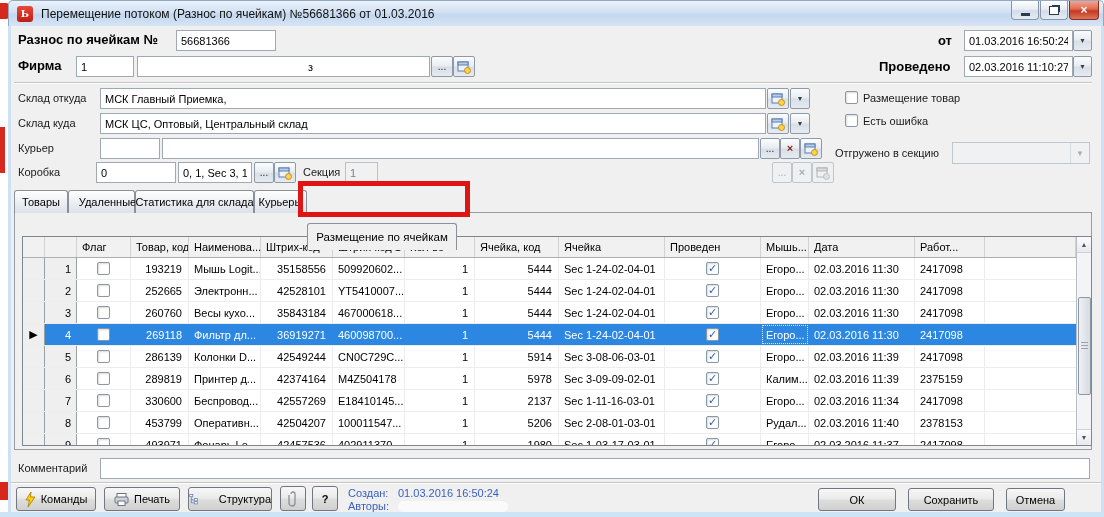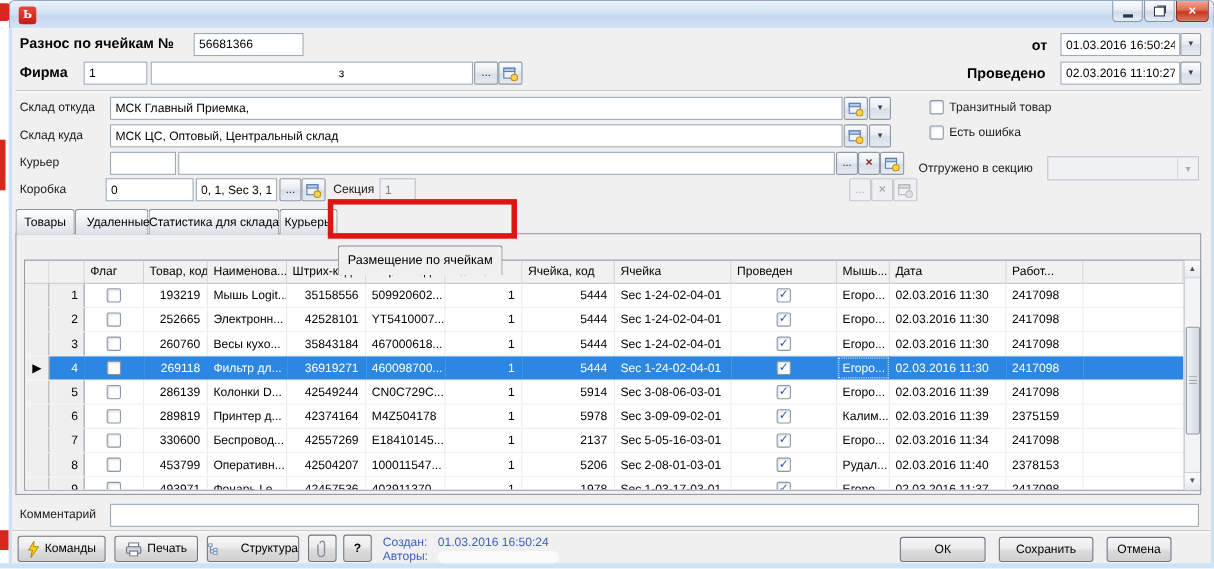"Перемещение потоком (Разнос по ячейкам)" div.abs { html: none -> <div>Перемещение потоком (Разнос по ячейкам) №56681366 от 01.03.2016</div> }
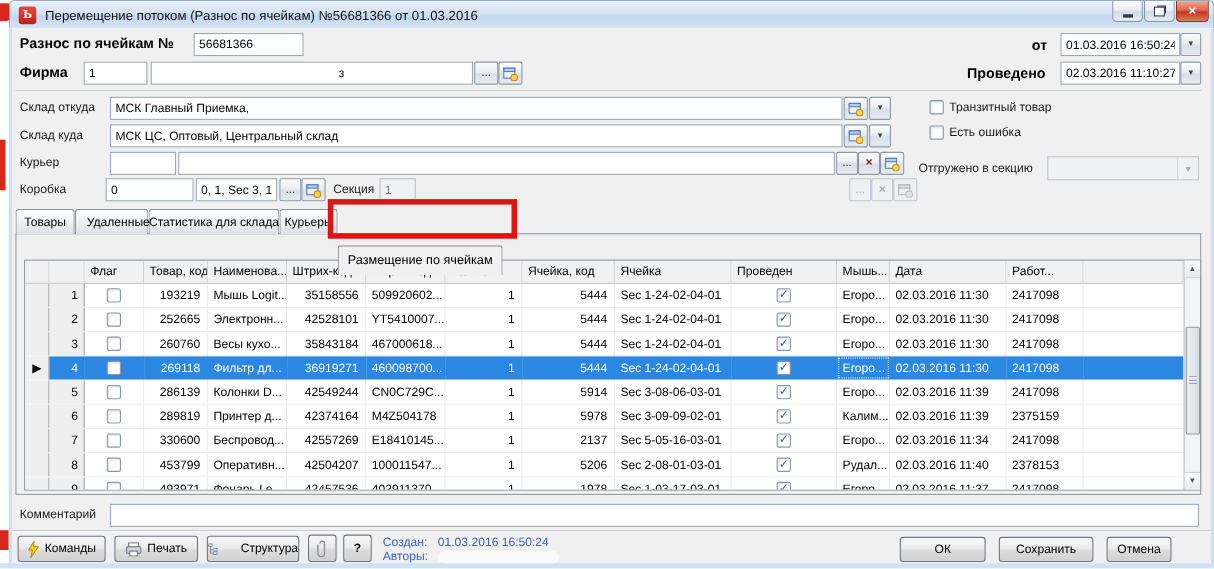"Транзитный товар" div.abs { text: Транзитный -> Размещение }
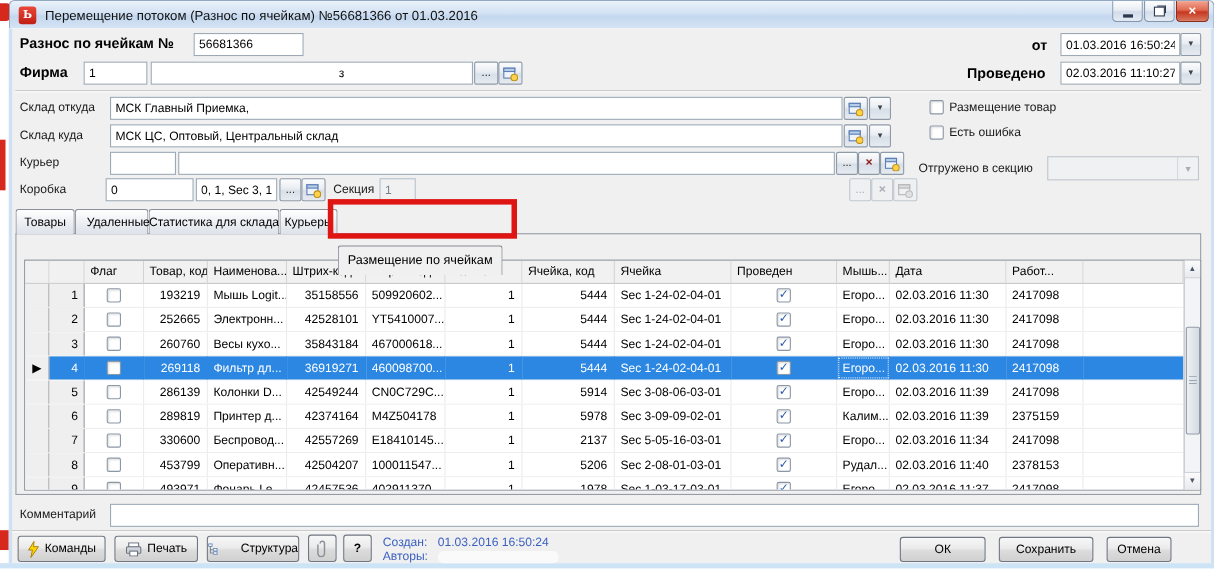"Sec 5-05-16-03-01" div.gcell { text: 5-05-16-03-01 -> 1-11-16-03-01 }
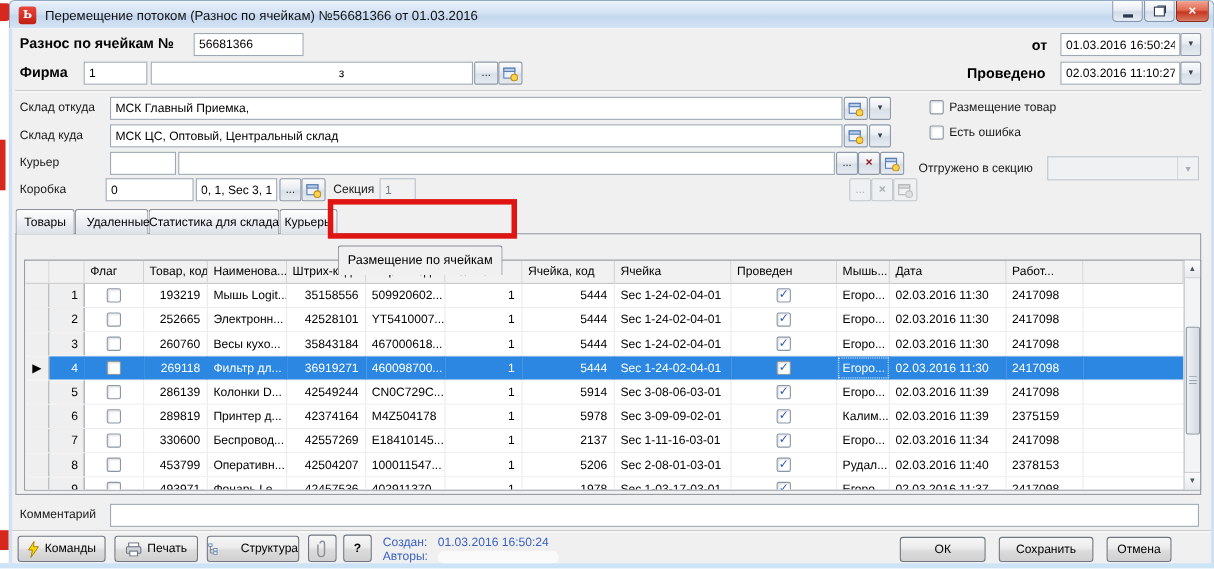"1978" div.gcell { text: 1978 -> 1980 }
